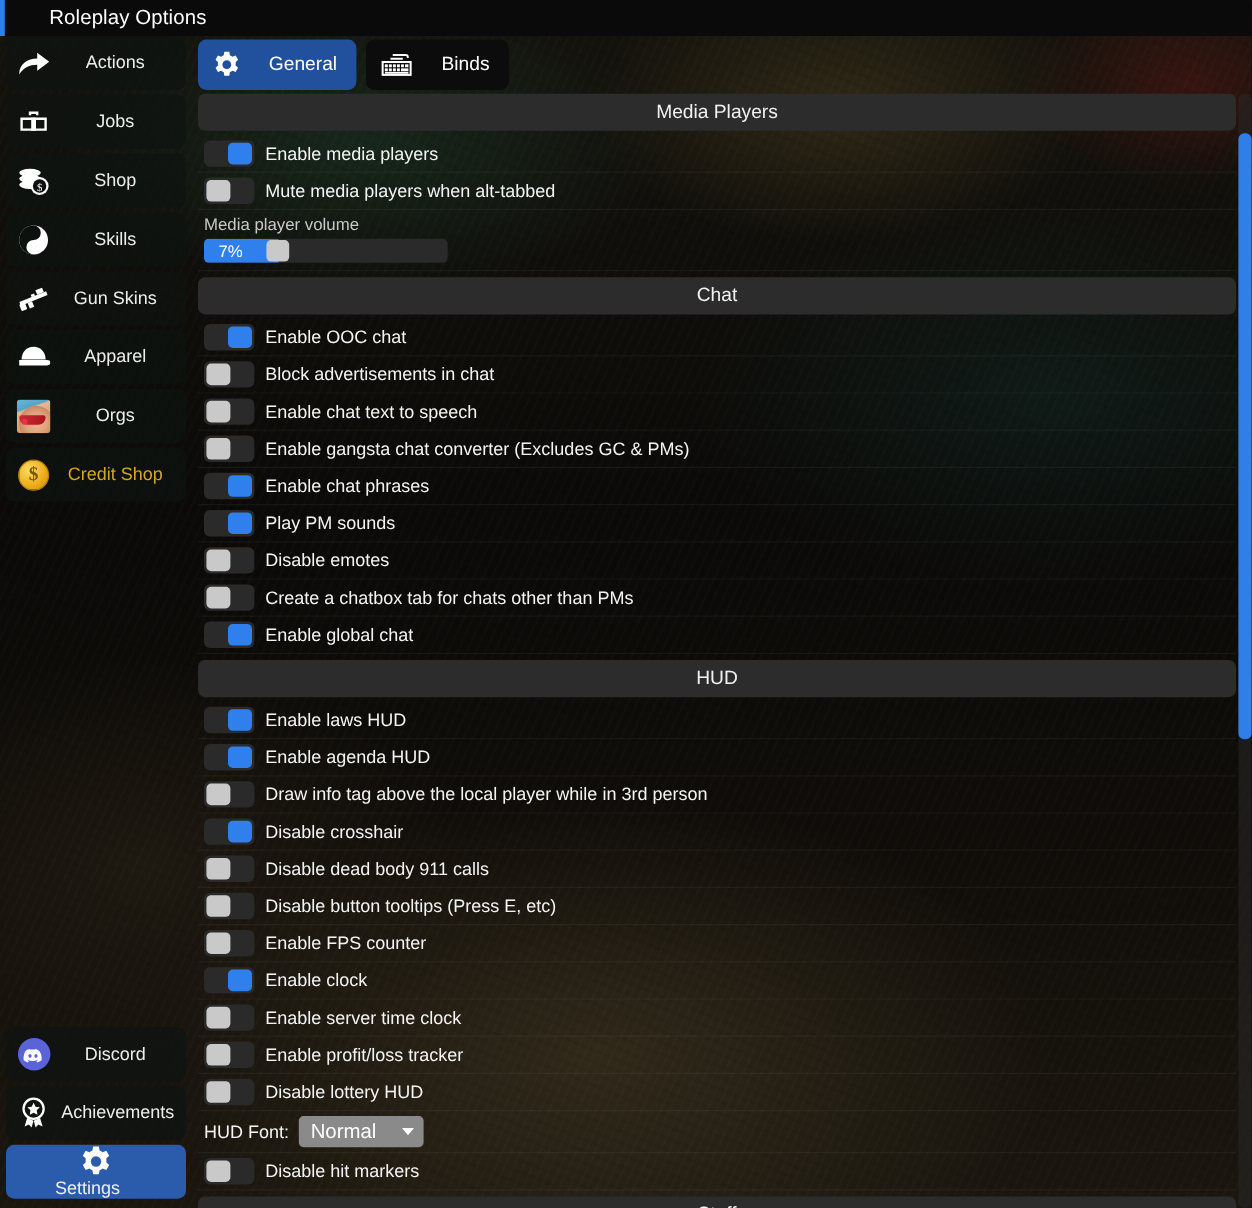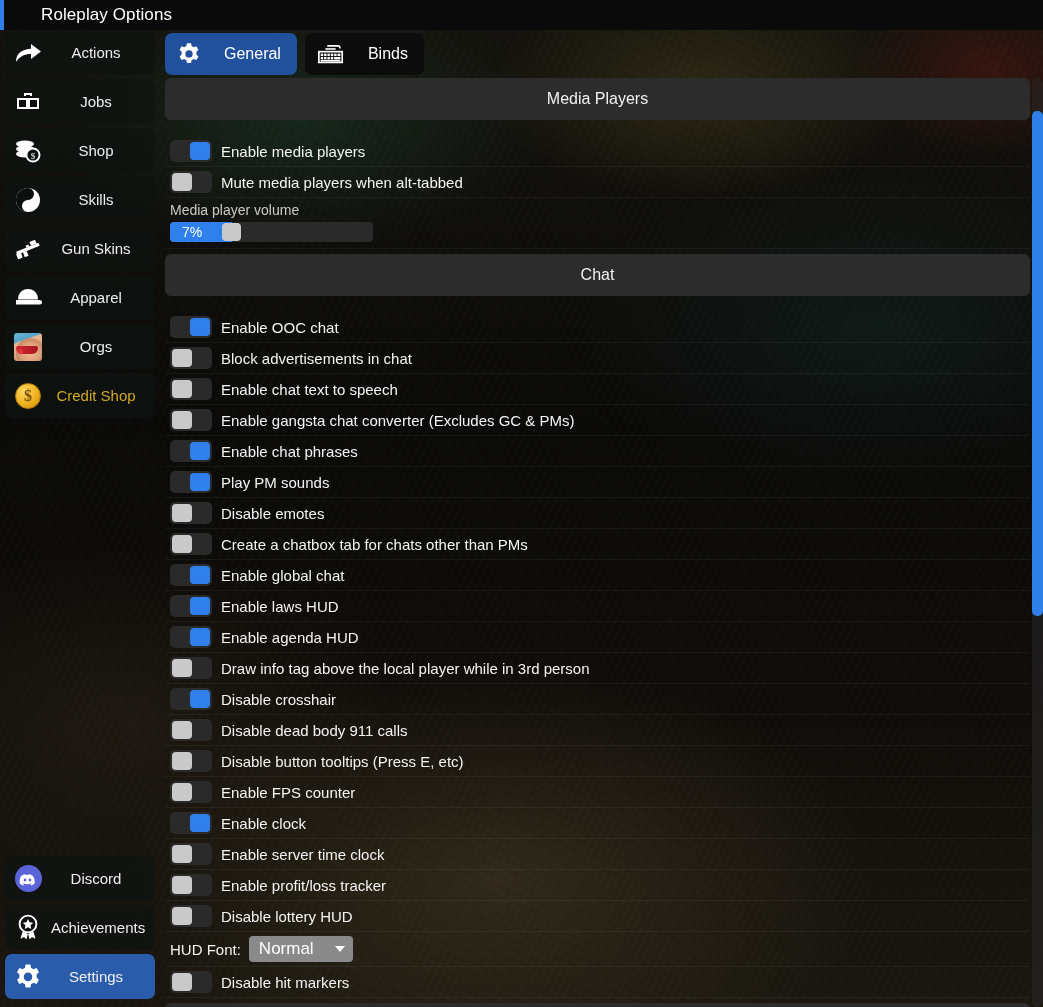"Media Players" .section-header { height: 42px -> 31px; margin-bottom: 16px -> 4px }
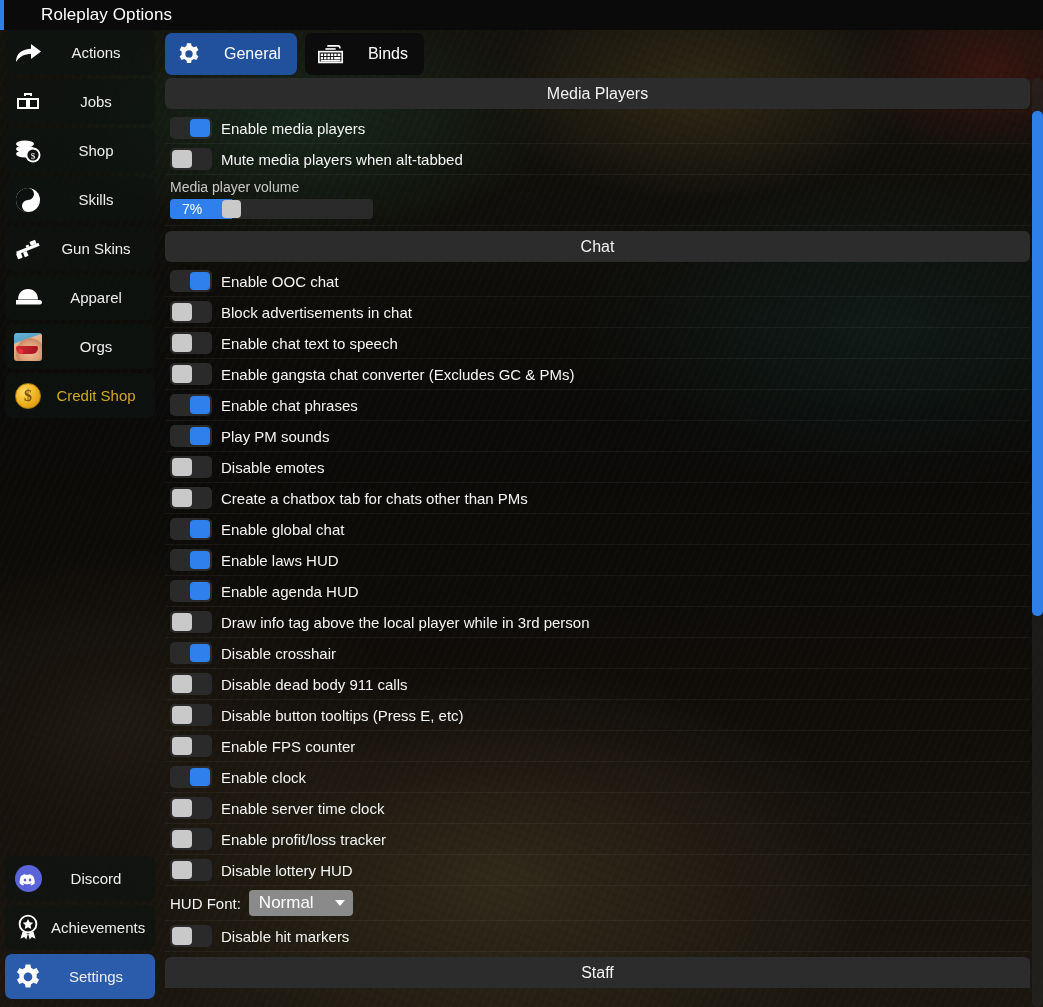"HUD" div.section-header { html: none -> <div> <span>HUD</span> </div> }
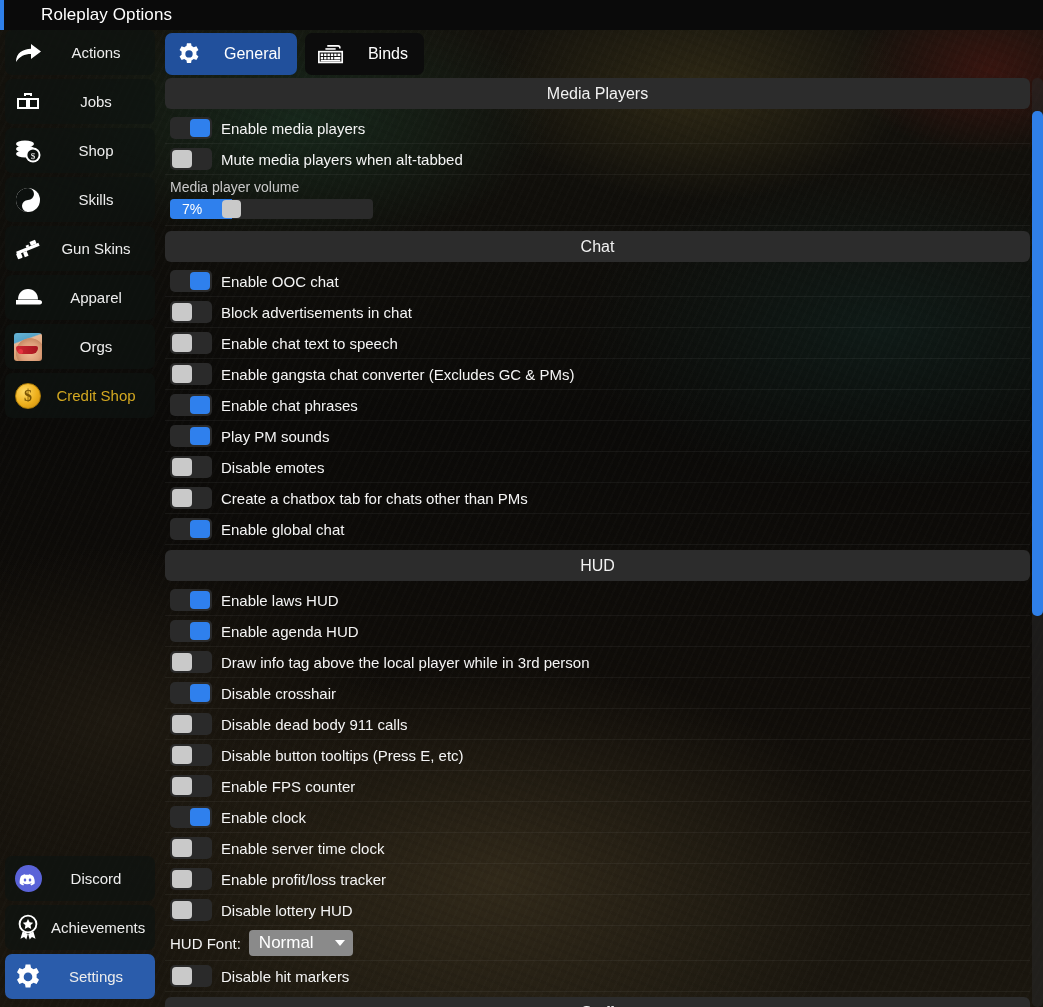"Settings" .sb-item.active { flex-direction: none -> column }
